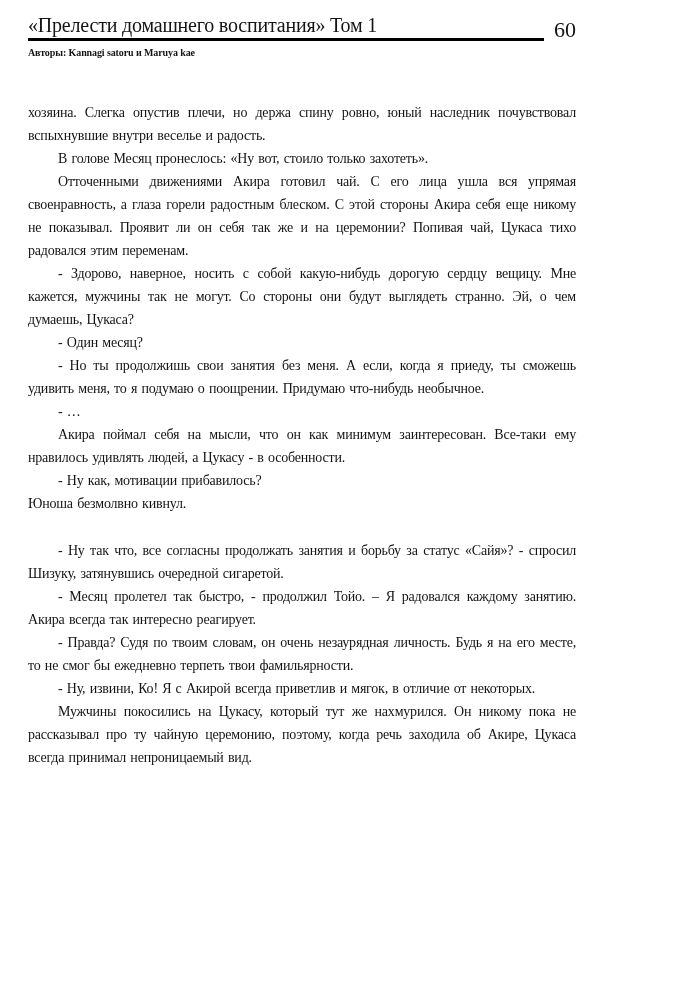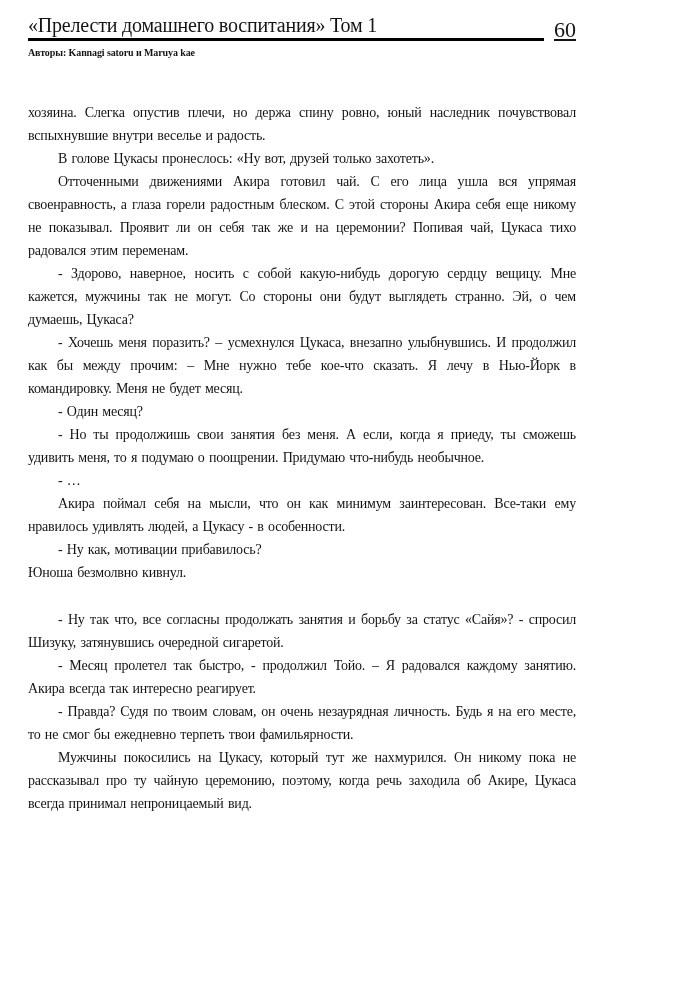"60" .page-num { text-decoration: underline -> none }
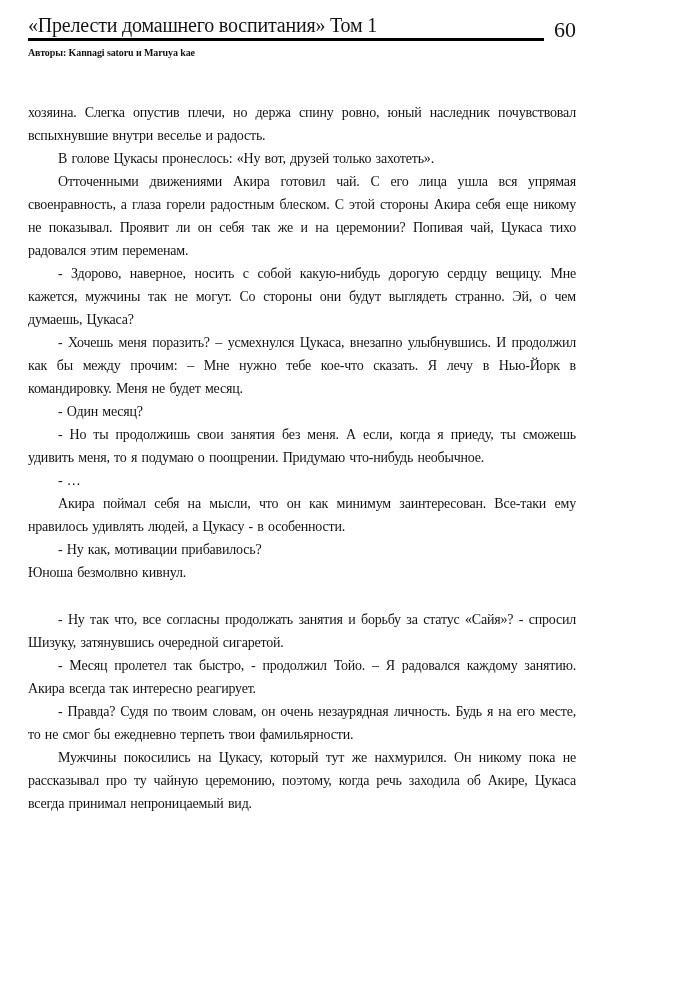"В голове Цукасы пронеслось: «Ну" p { text: Цукасы пронеслось: «Ну вот, друзей -> Месяц пронеслось: «Ну вот, стоило }
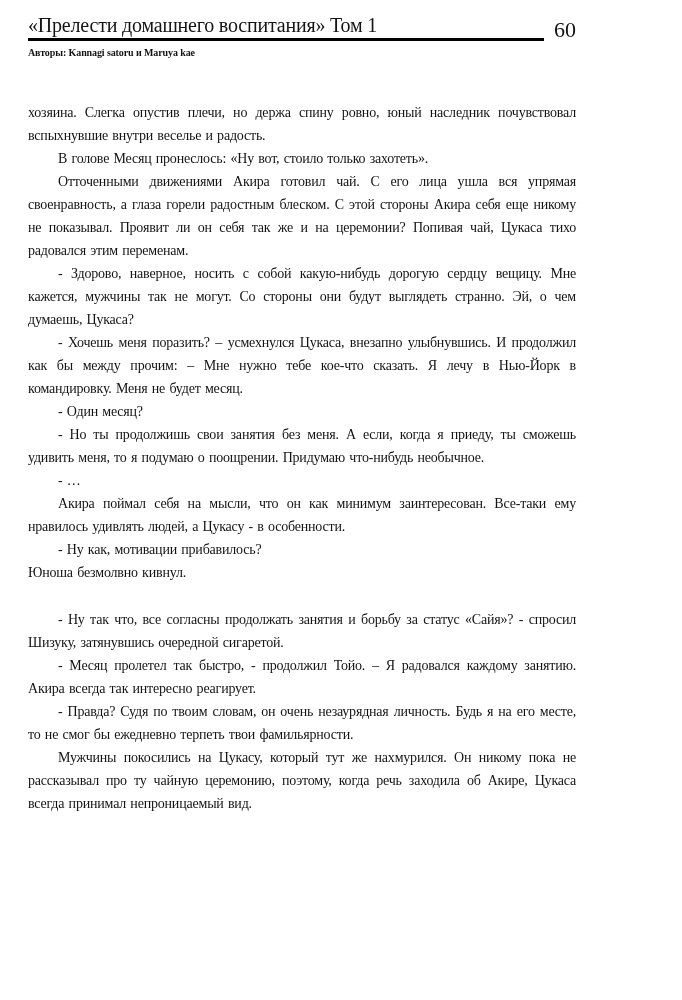"- Хочешь меня поразить? –" p { html: <p>- Хочешь меня поразить? – усмехнулся Цукаса, внезапно улыбнувшись. И продолжил как бы между прочим: – Мне нужно тебе кое-что сказать. Я лечу в Нью-Йорк в командировку. Меня не будет месяц.</p> -> none }
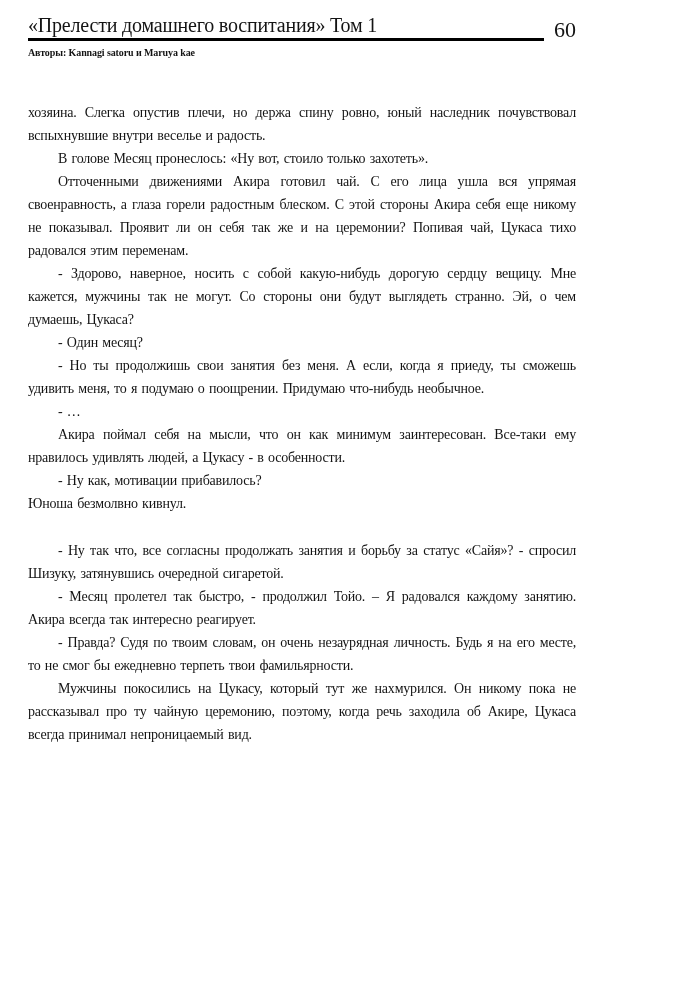"- Ну, извини, Ко! Я" p { html: none -> <p>- Ну, извини, Ко! Я с Акирой всегда приветлив и мягок, в отличие от некоторых.</p> }
